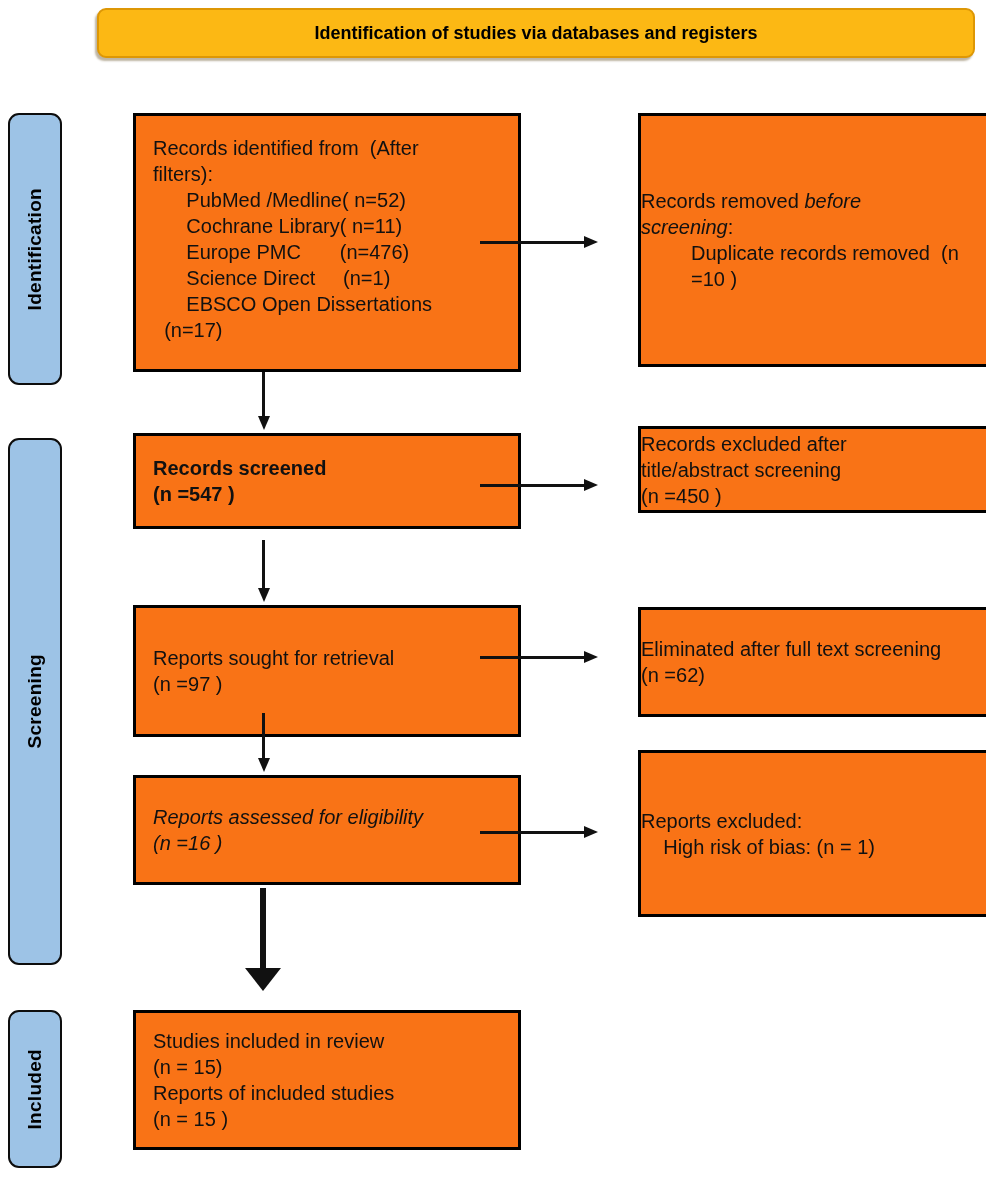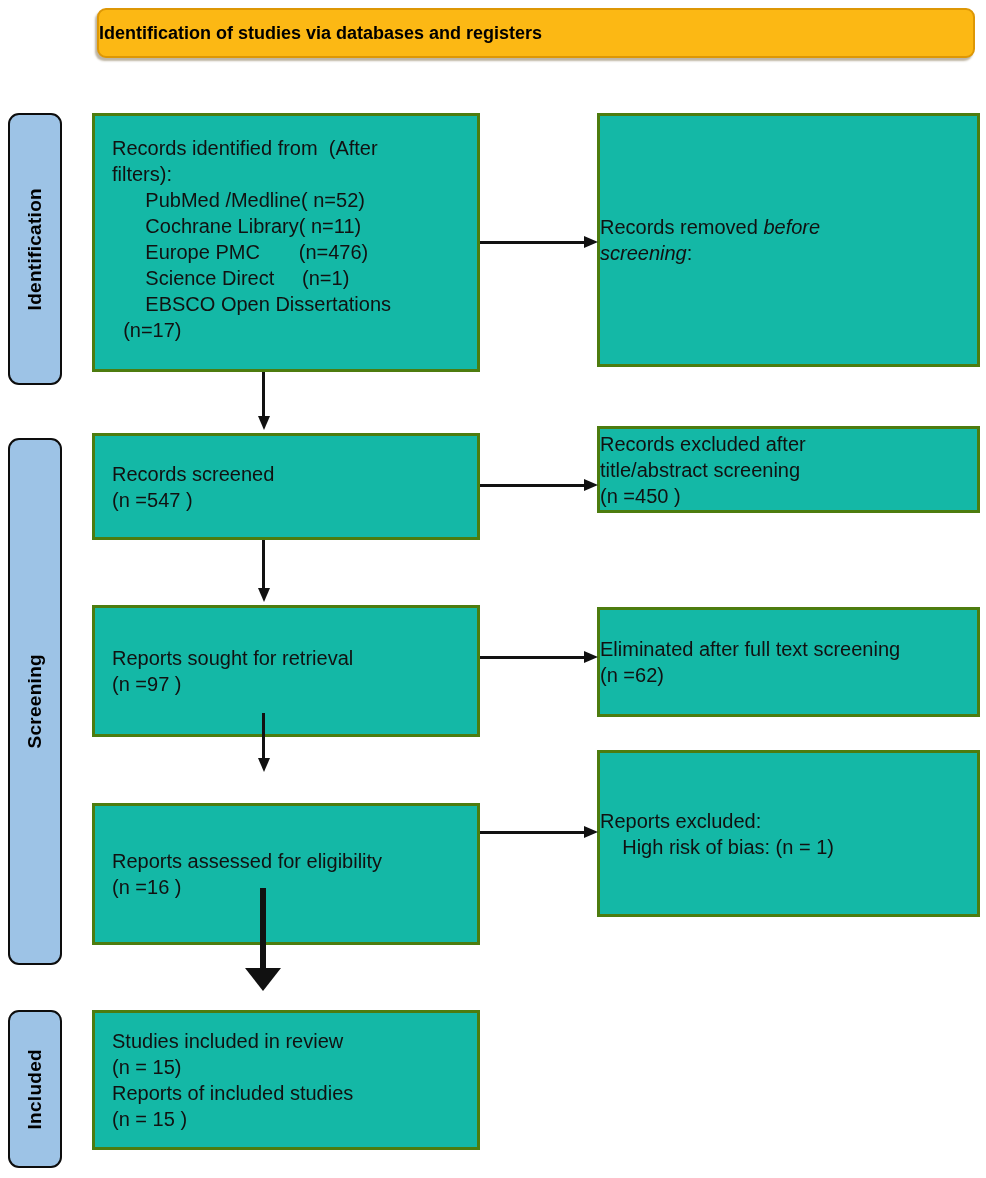"Identification of studies via databases" .banner { justify-content: none -> center }
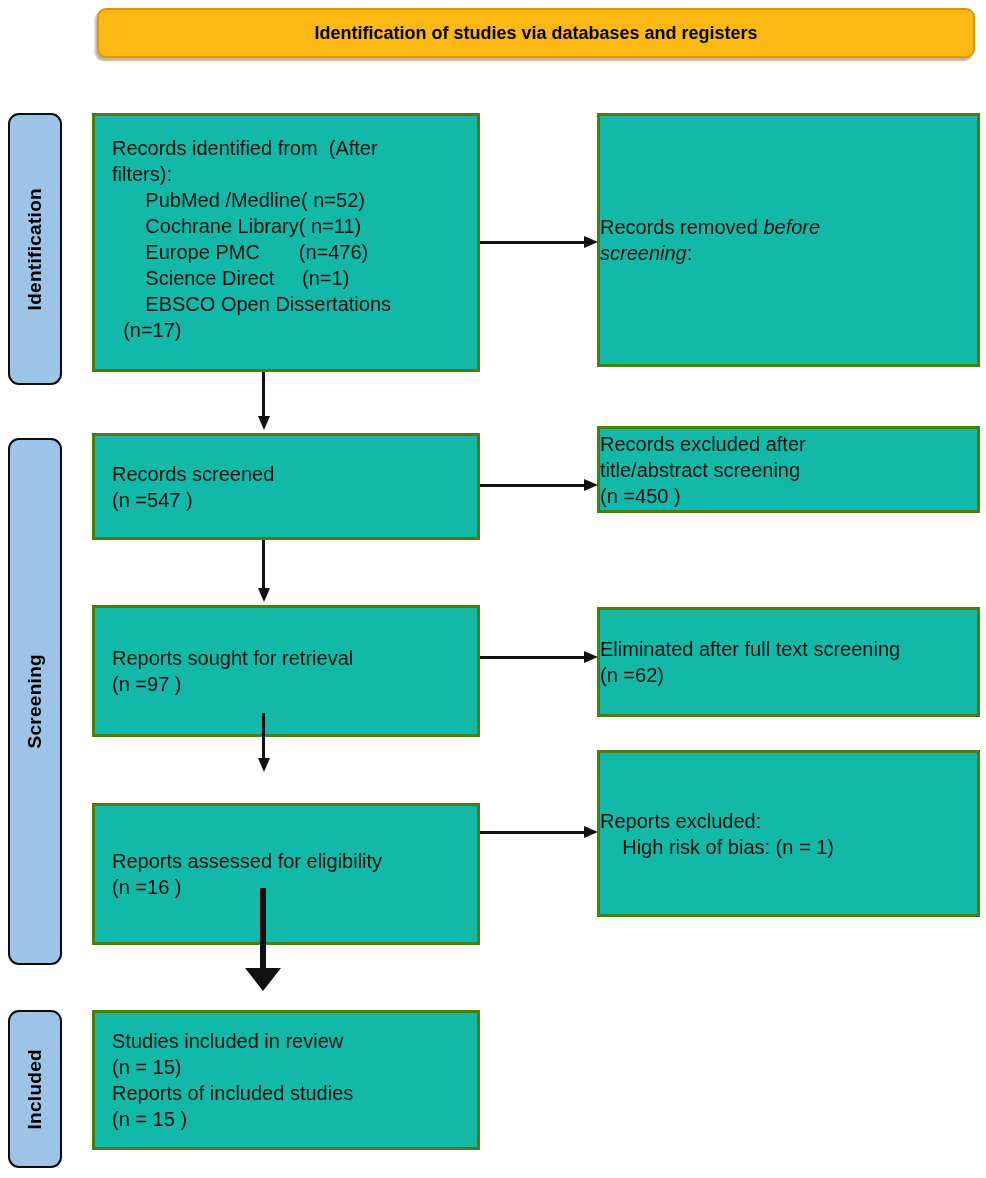"Records identified from (After" .fbox { background: #14b8a6 -> #f97316; border: 3px solid #4d7c0f -> 3px solid #000000; margin-left: none -> 41px }
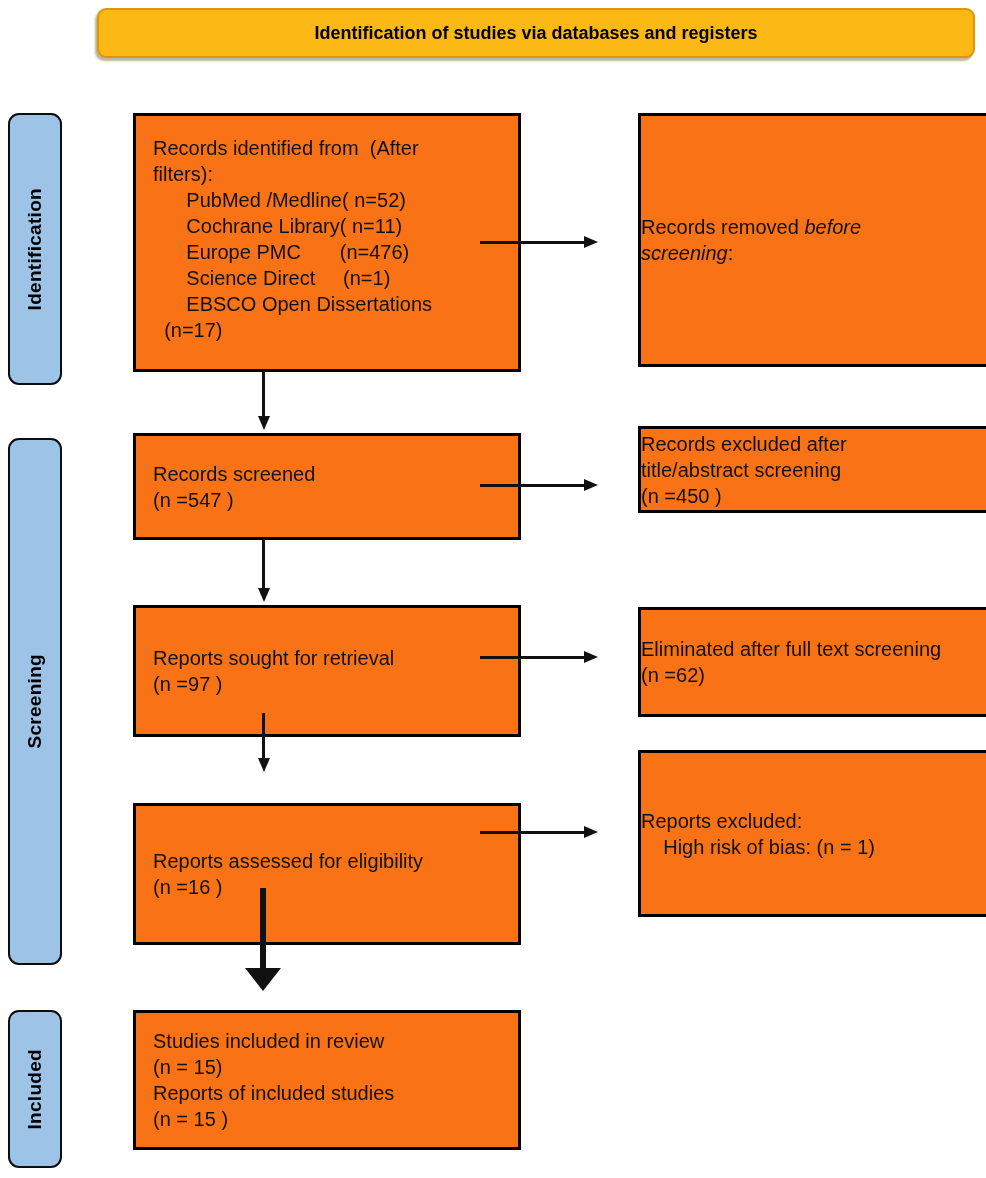"Duplicate records removed (n" div.indent { html: none -> <div>Duplicate records removed (n =10 )</div> }
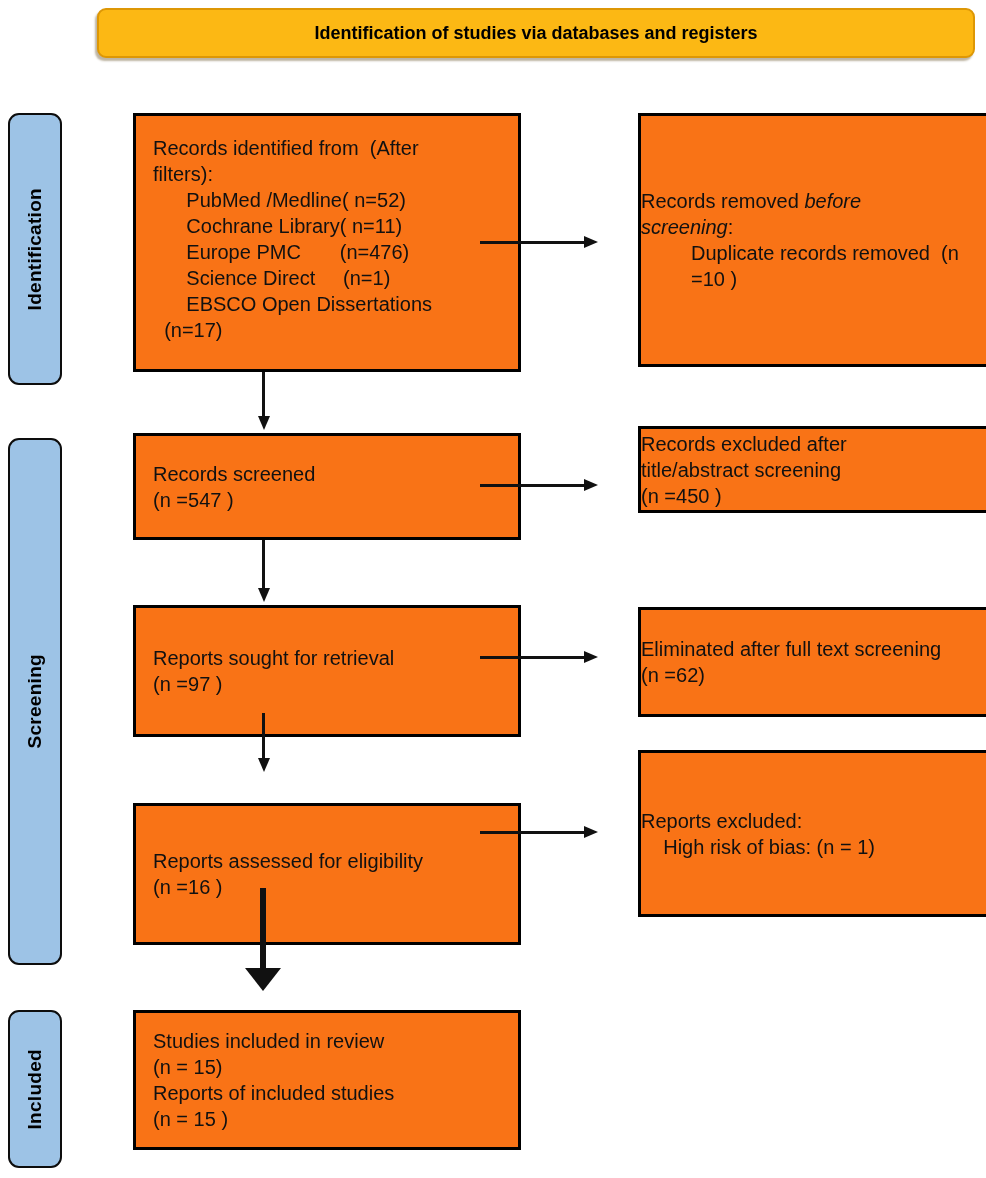"Records screened" .box-records-screened { font-weight: none -> bold; height: 107px -> 96px }
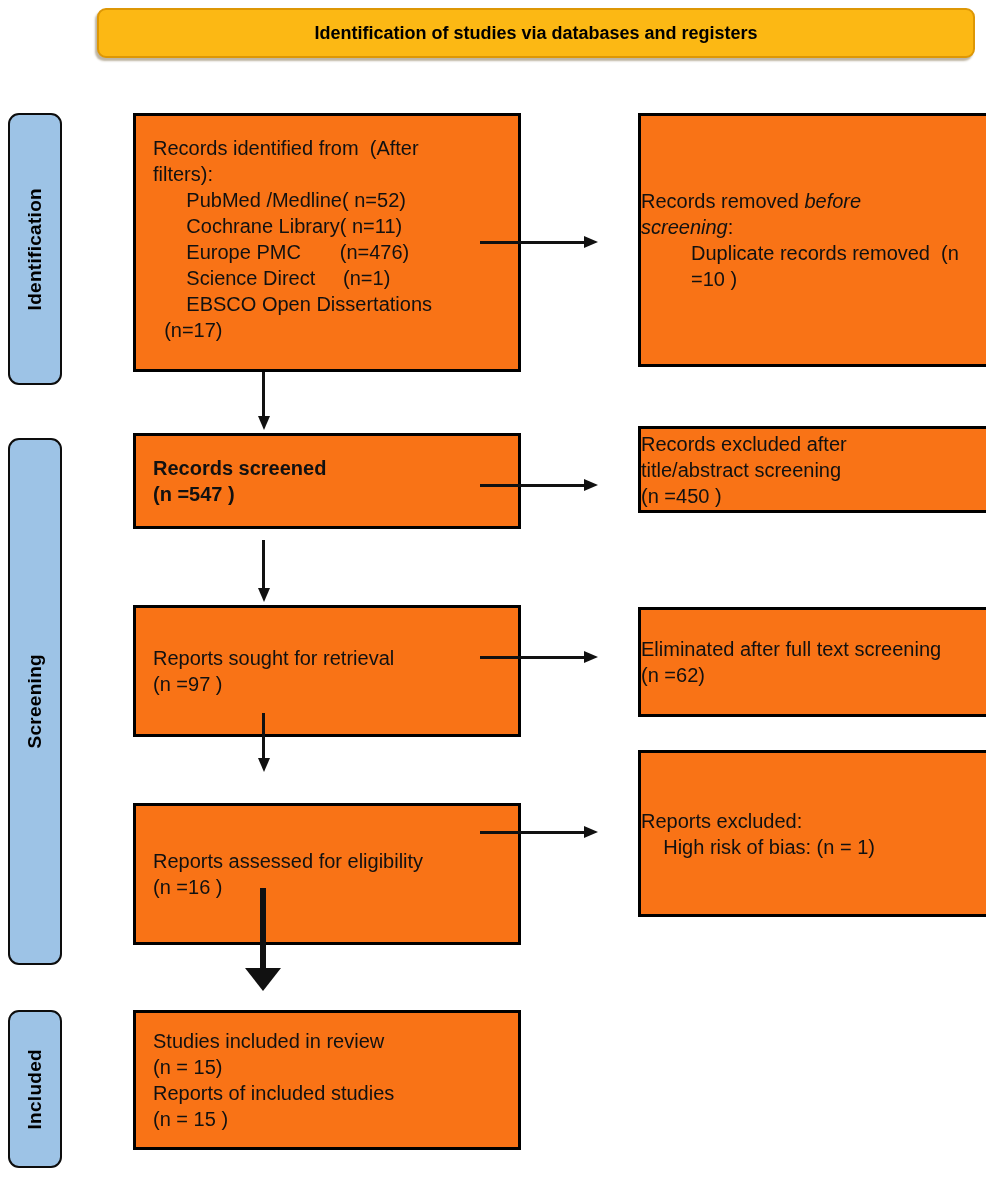"Reports assessed for eligibility" .box-reports-assessed { font-style: none -> italic; height: 142px -> 110px; top: 803px -> 775px }
